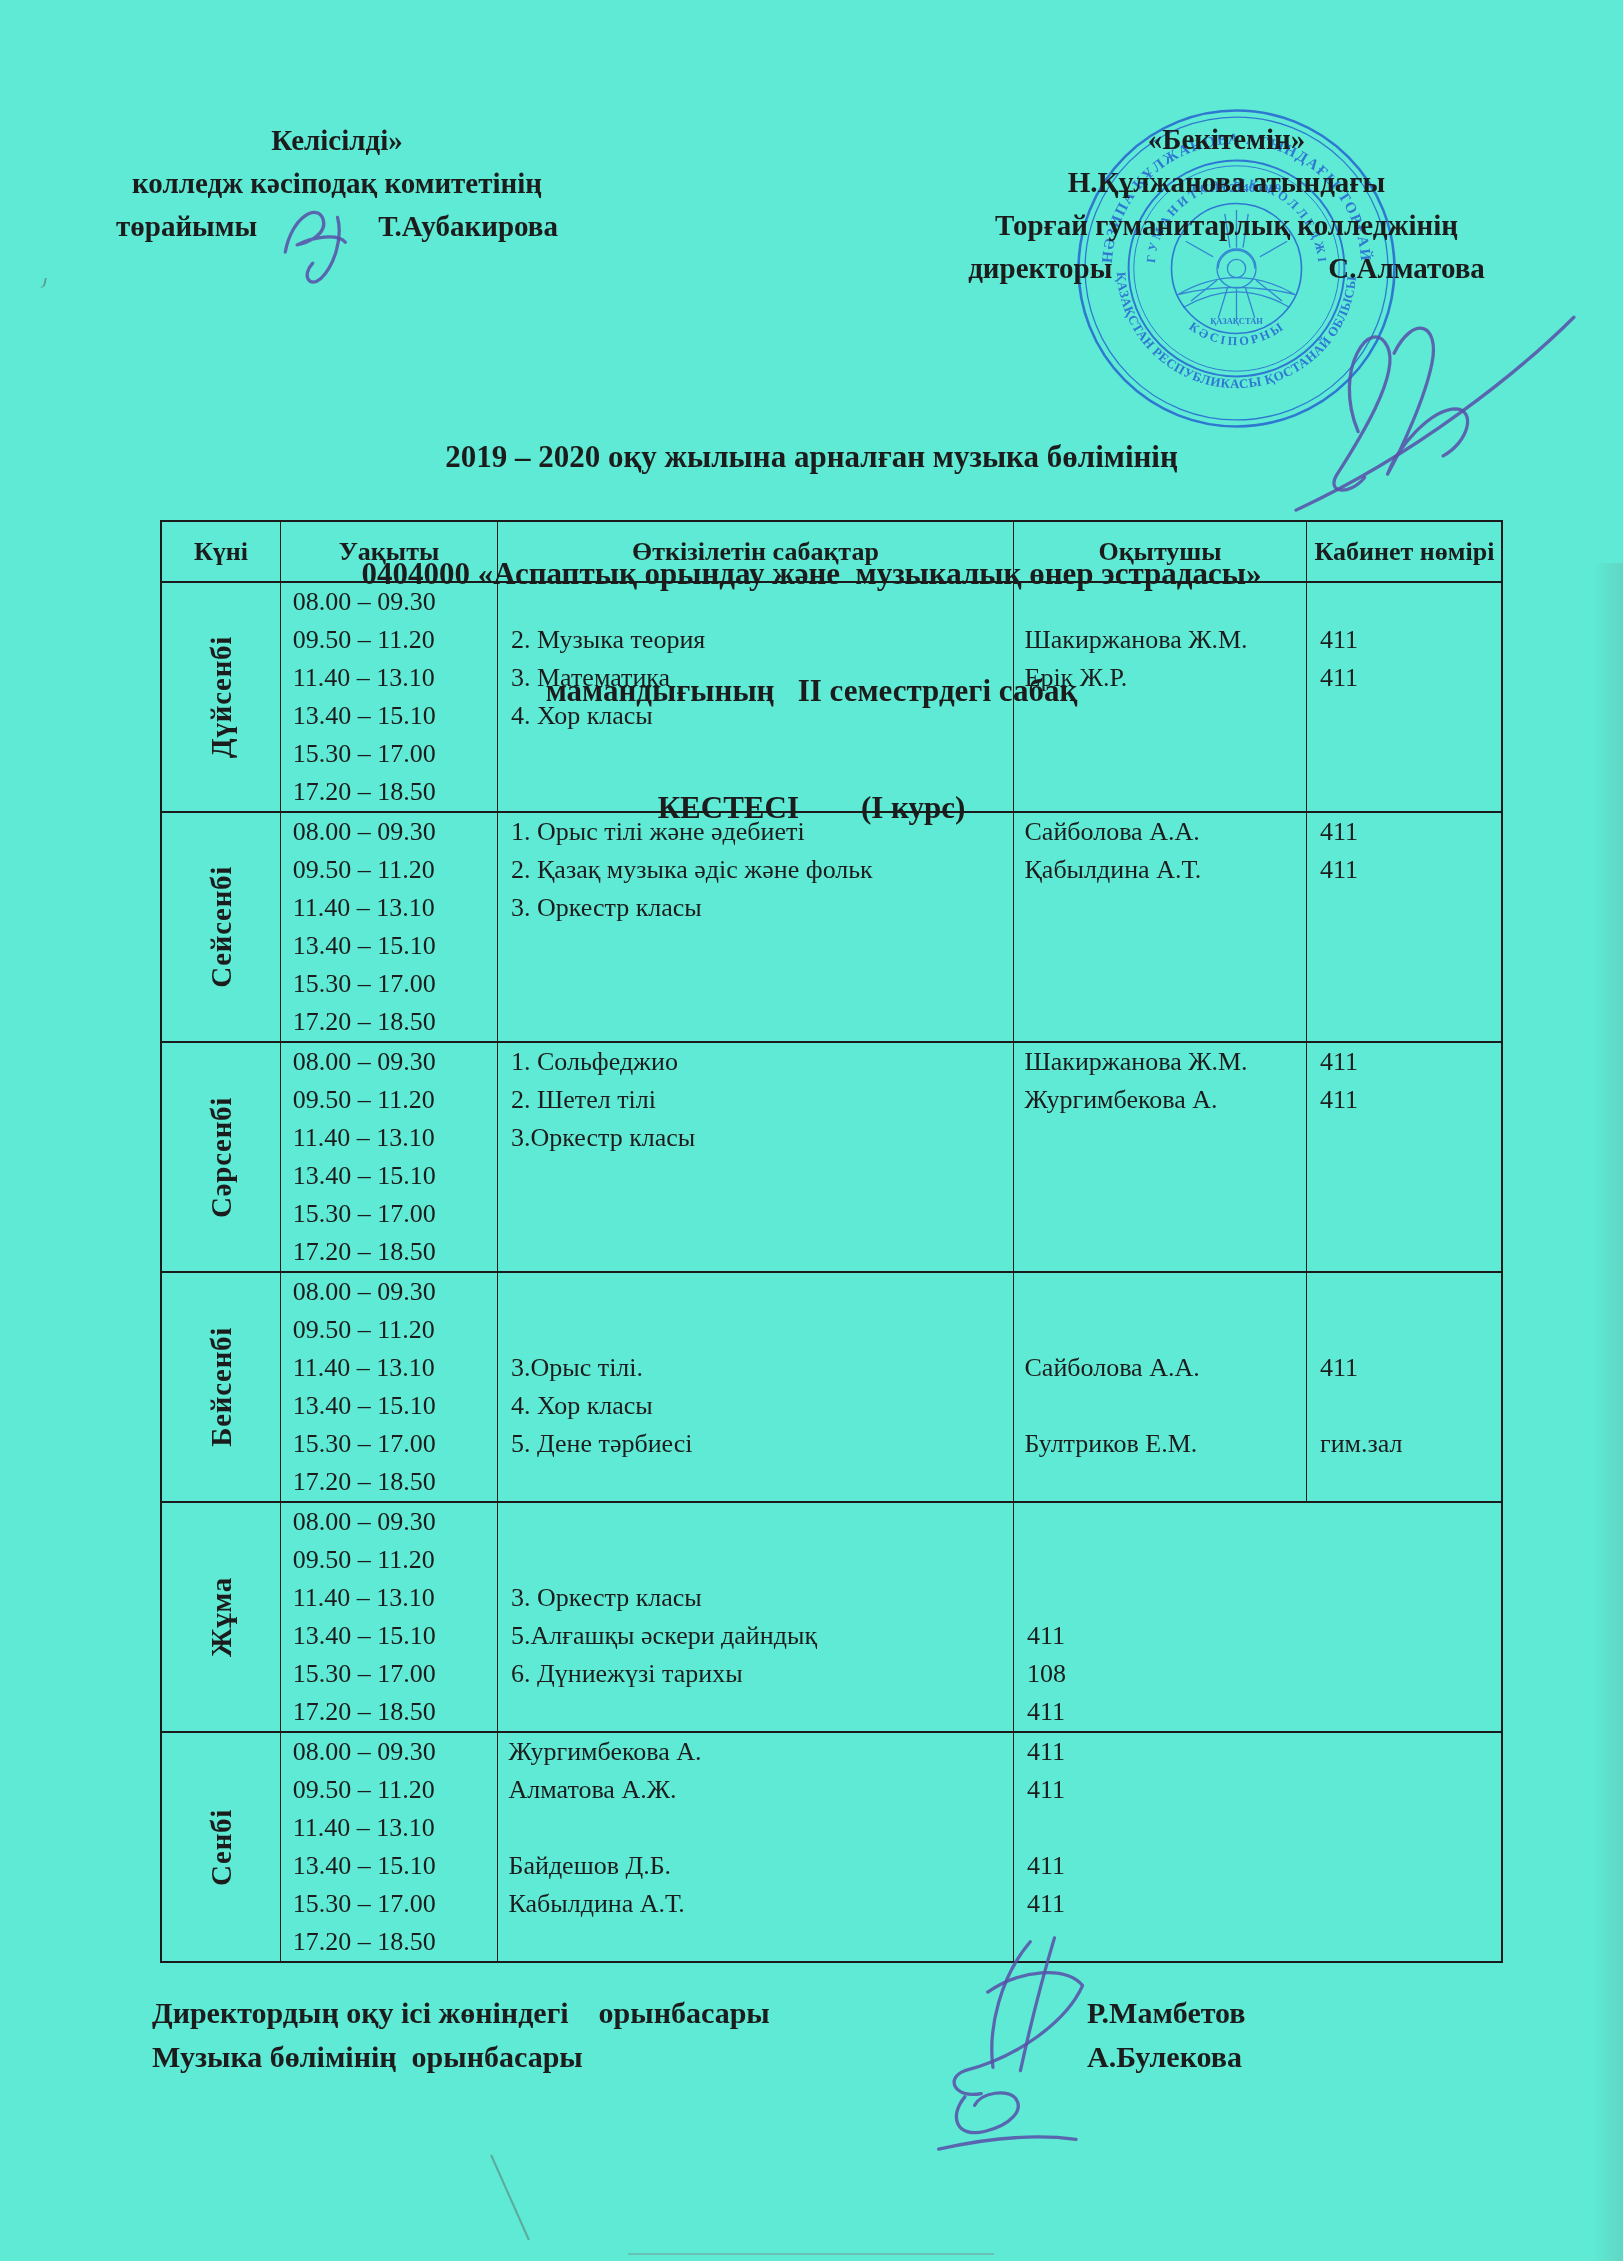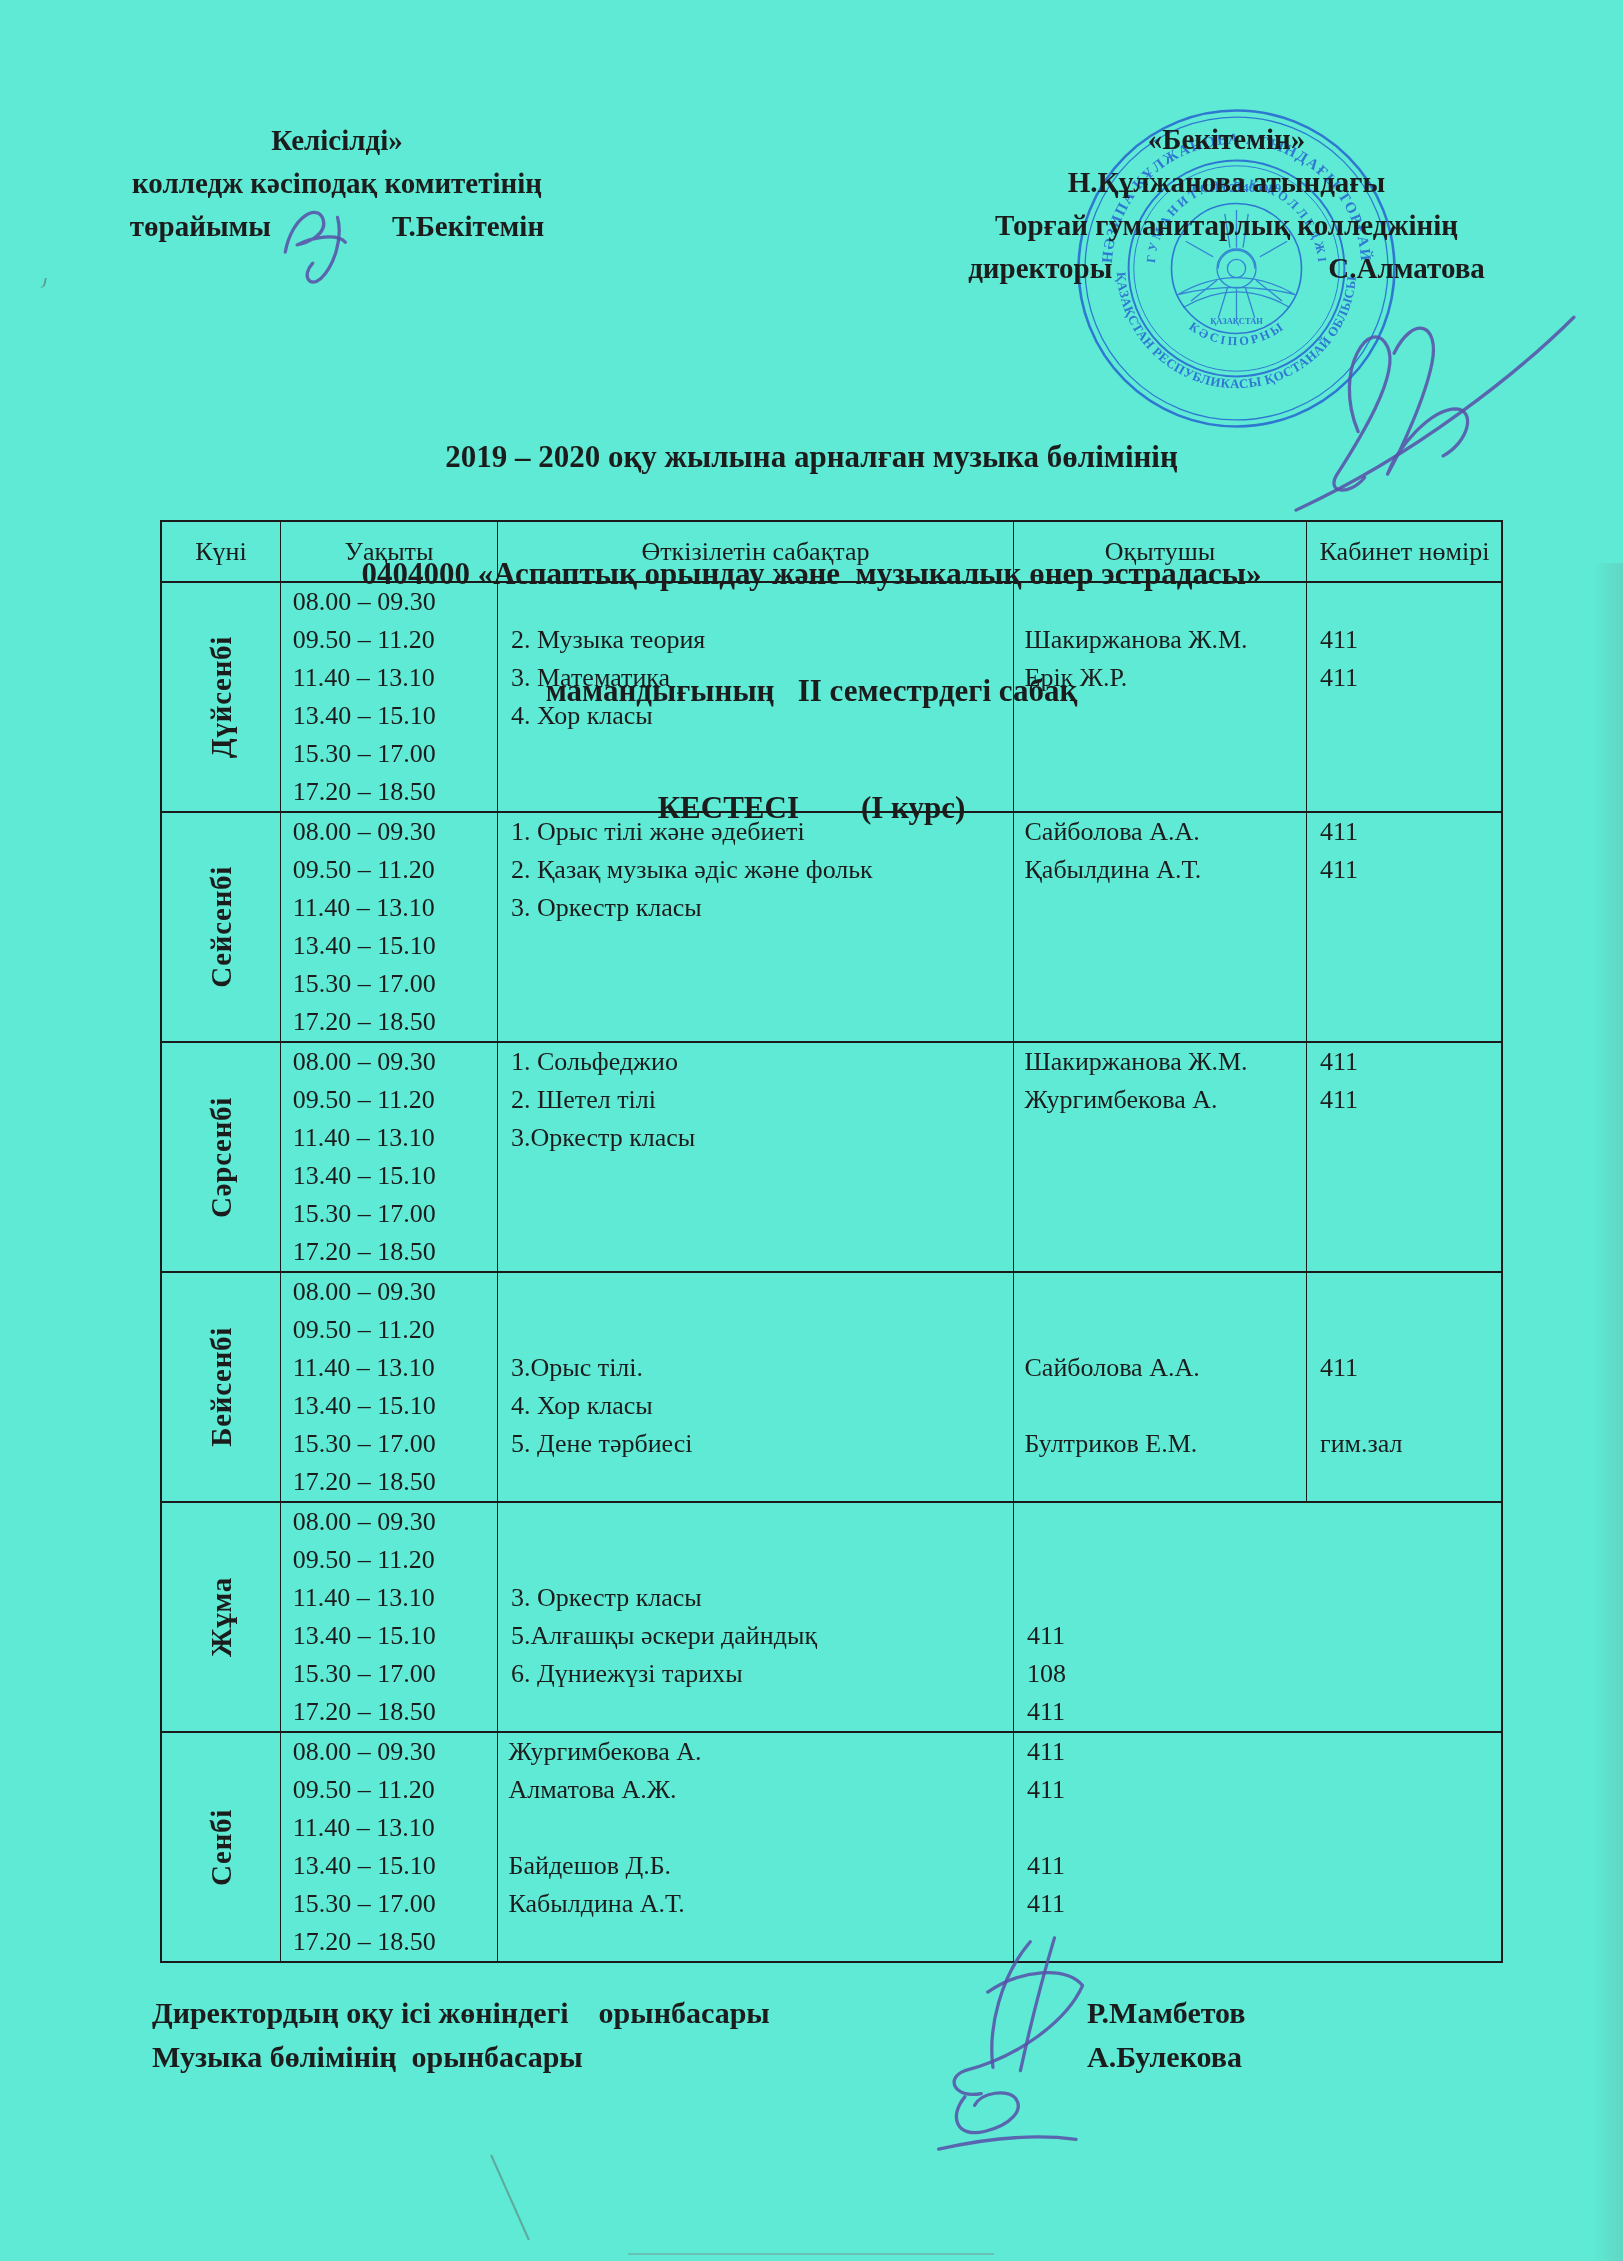"Т.Бекітемін" span { text: Т.Бекітемін -> Т.Аубакирова }
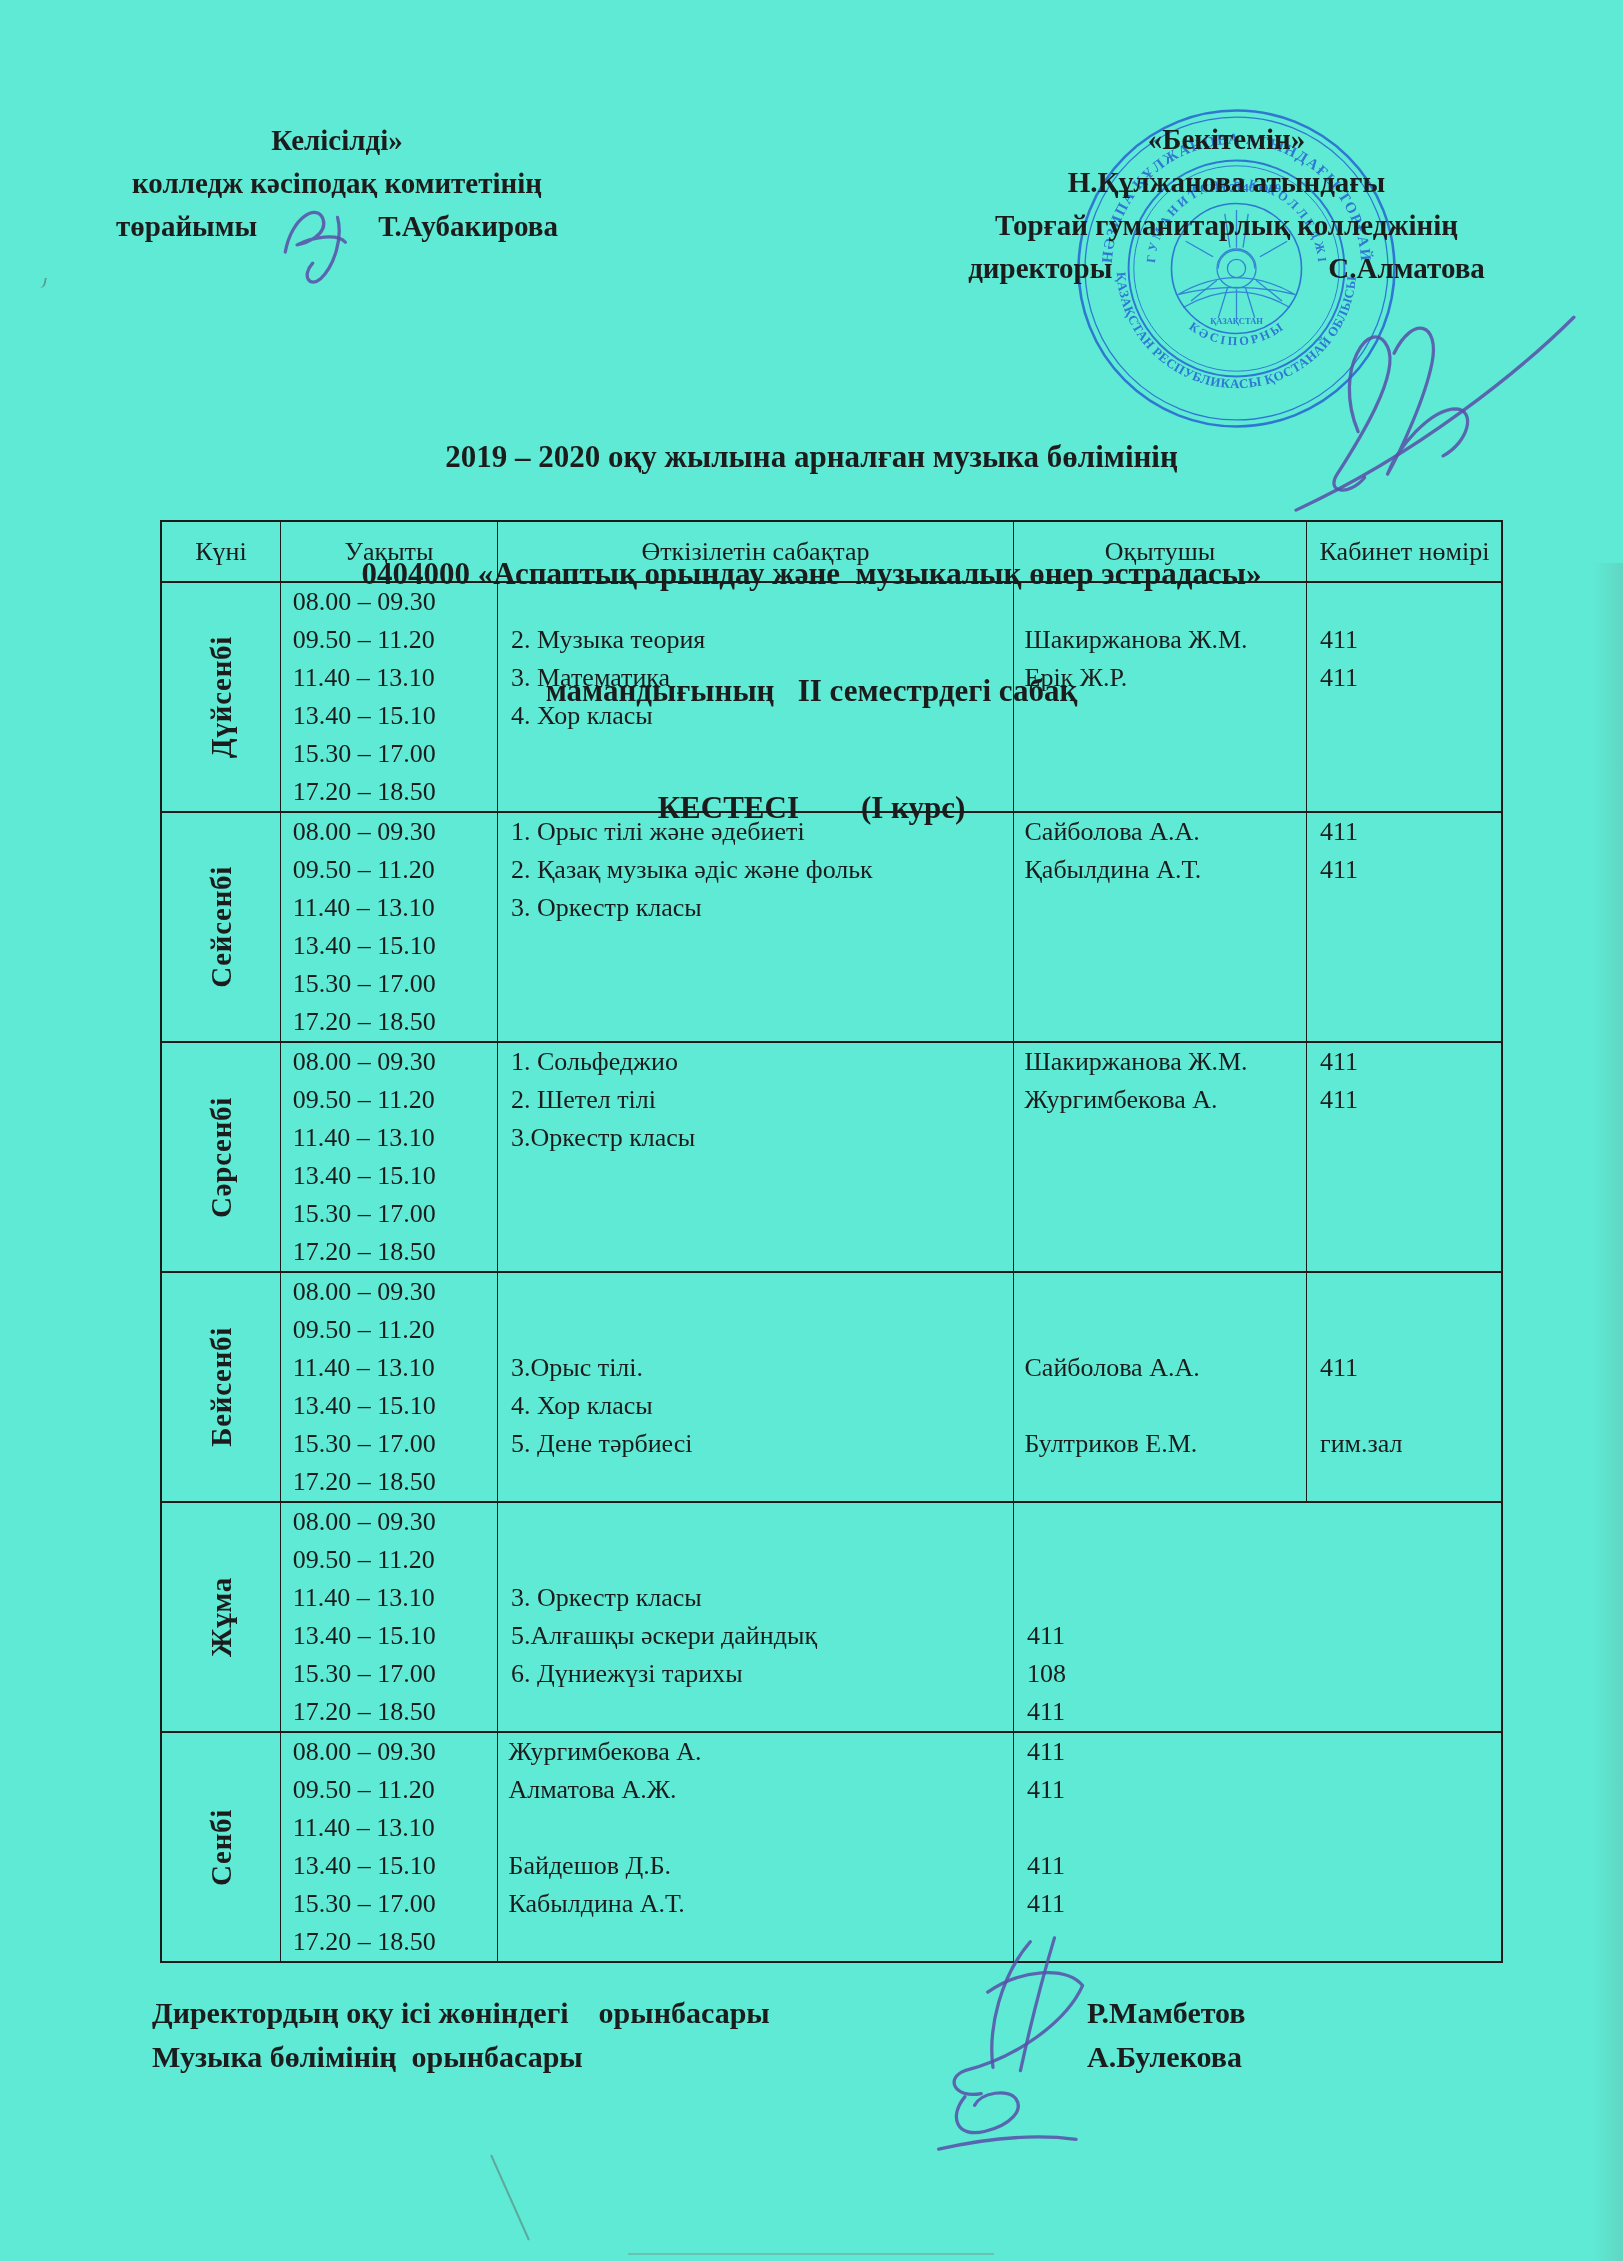"Күні" .h-cell { font-weight: normal -> bold }
